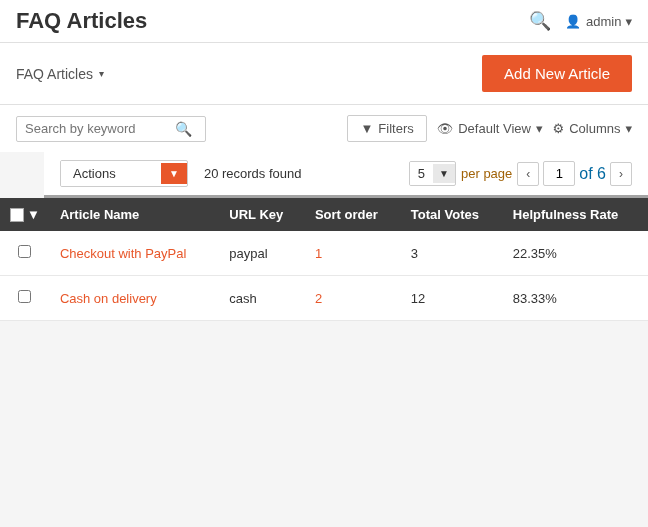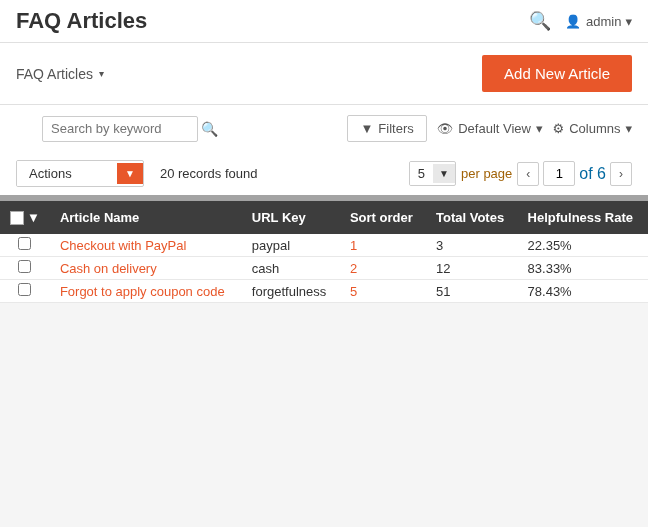"Search by keyword" .search-box { margin-left: 26px -> none; width: 156px -> 190px }
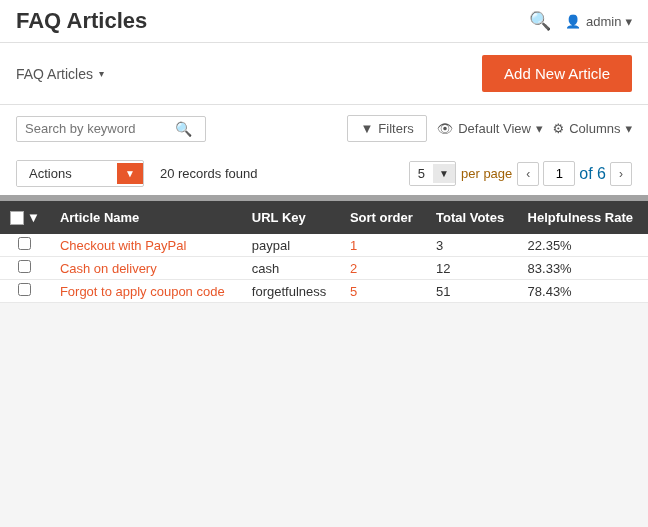"Actions" .actions-bar { border-bottom: 6px solid #a3a3a3 -> 3px solid #a3a3a3; margin-left: none -> 44px }
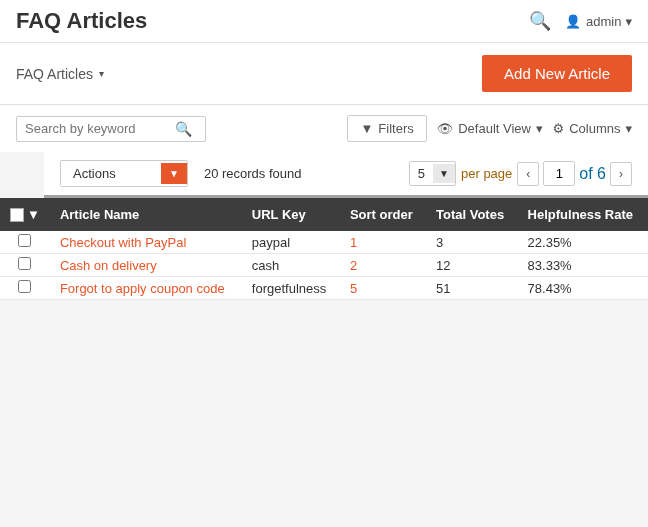"Checkout with PayPal" tbody td { padding: 3px 10px -> 14px 10px }
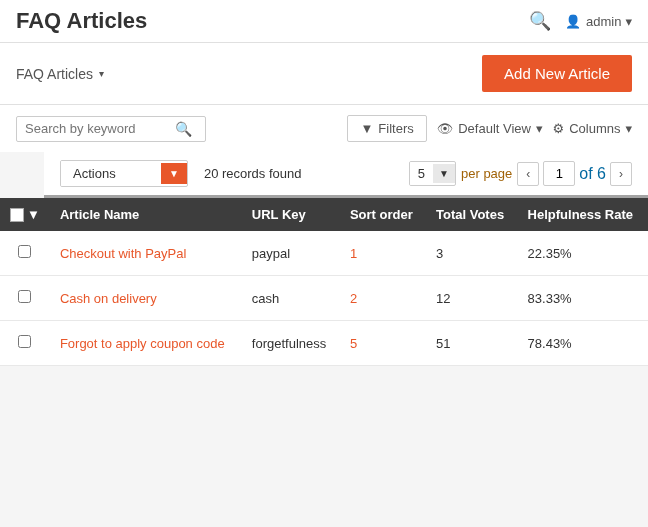"Forgot to apply coupon code" tr { html: <tr> <td> <input> </td> <td> <a>Forgot to apply coupon code</a> </td> <td>forgetfulness</td> <td><span>5</span></td> <td>51</td> <td>78.43%</td> </tr> -> none }
